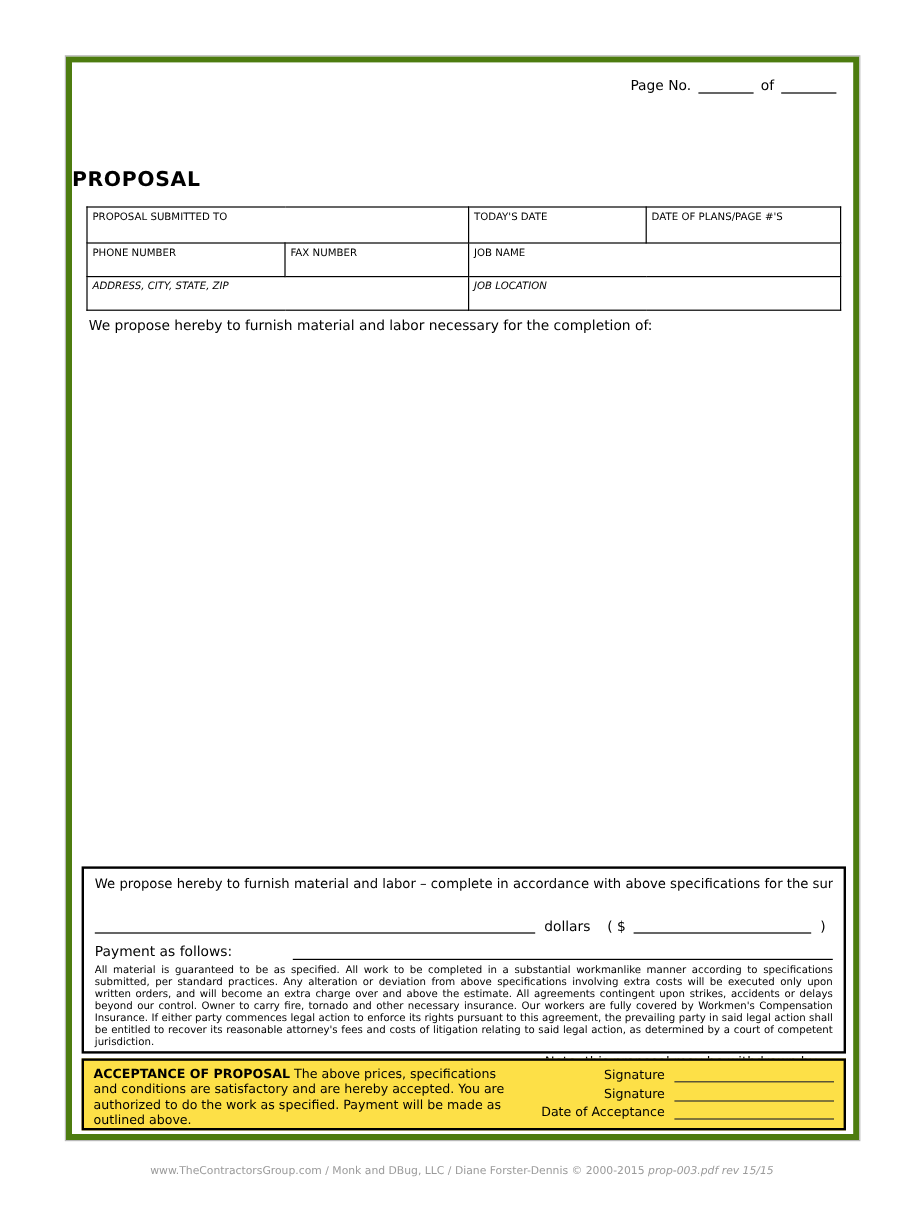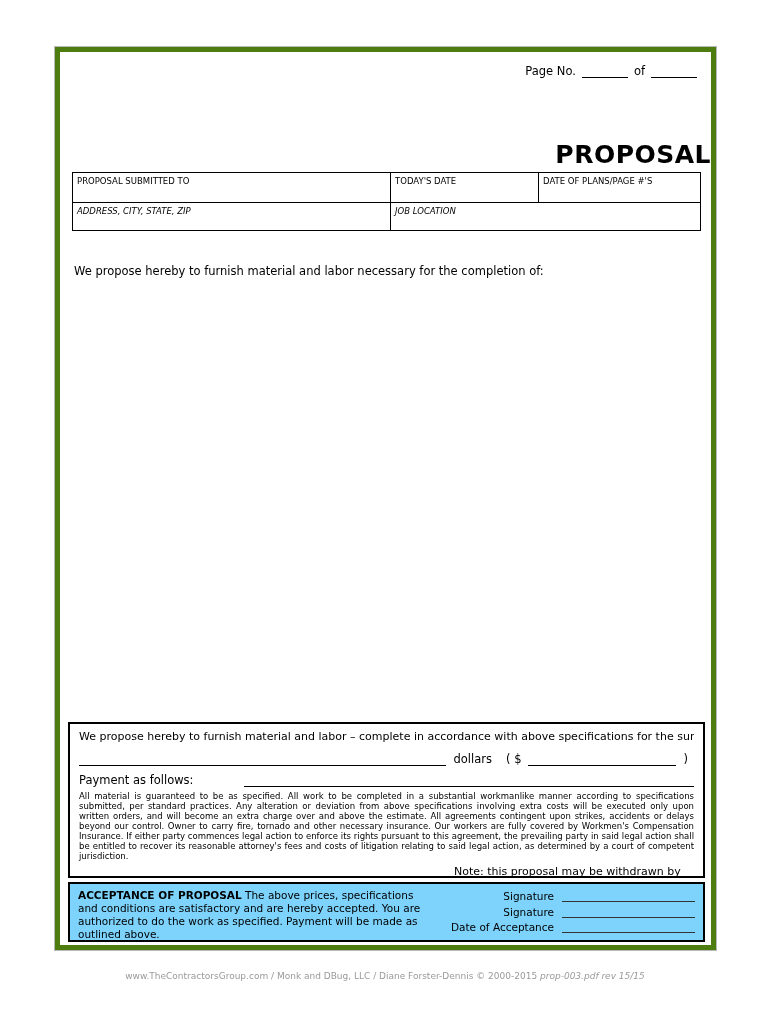"PROPOSAL" .title { font-size: 25px -> 17px; text-align: right -> left }
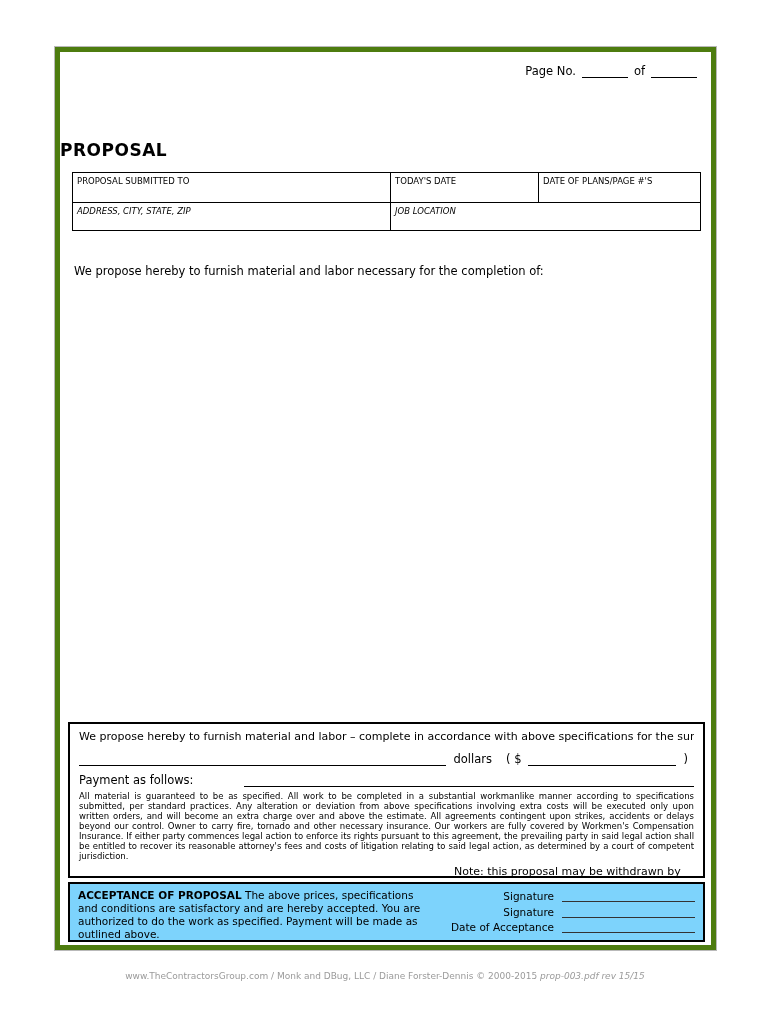"PHONE NUMBER" tr.r2 { html: none -> <tr> <td><span>PHONE NUMBER</span></td> <td><span>FAX NUMBER</span></td> <td><span>JOB NAME</span></td> </tr> }
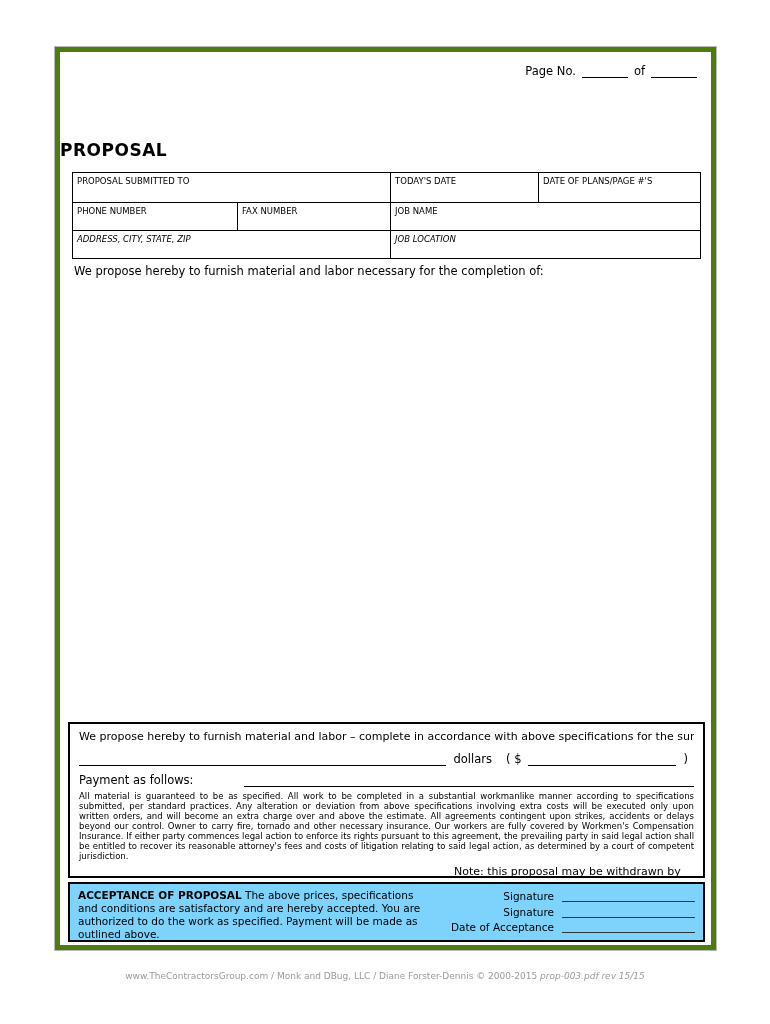"dollars" .sum-line2 { align-items: flex-end -> none; margin-top: 9px -> 22px }
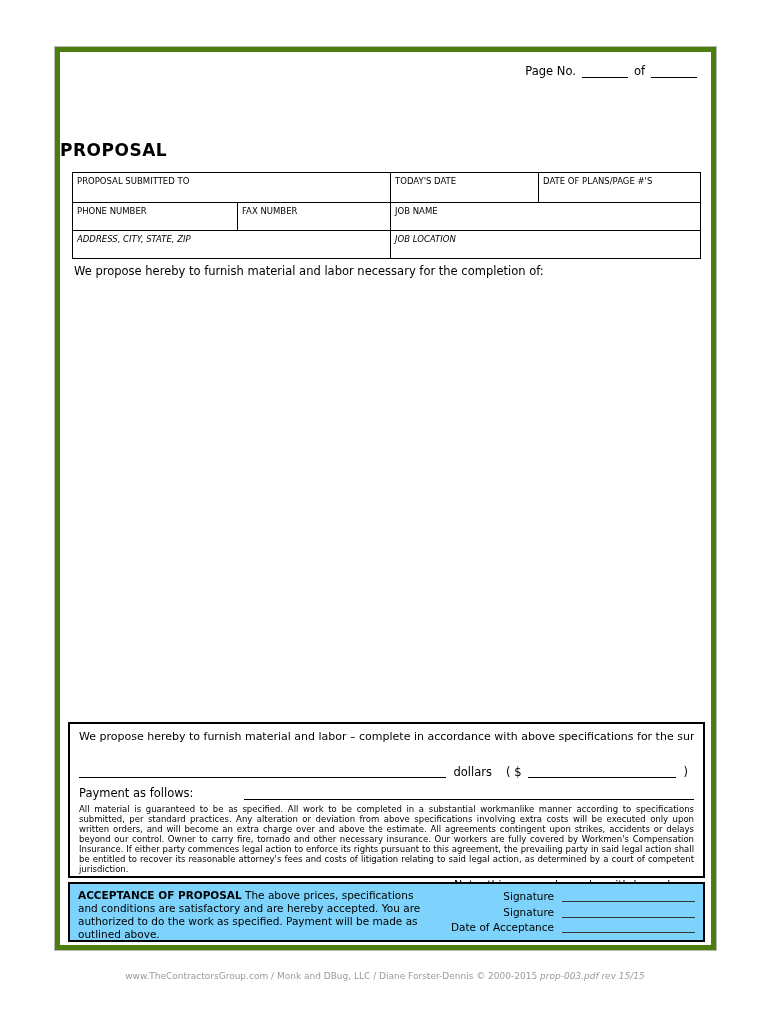"ACCEPTANCE OF PROPOSAL The above" .accept-box { background: #7dd3fc -> #fde047 }
